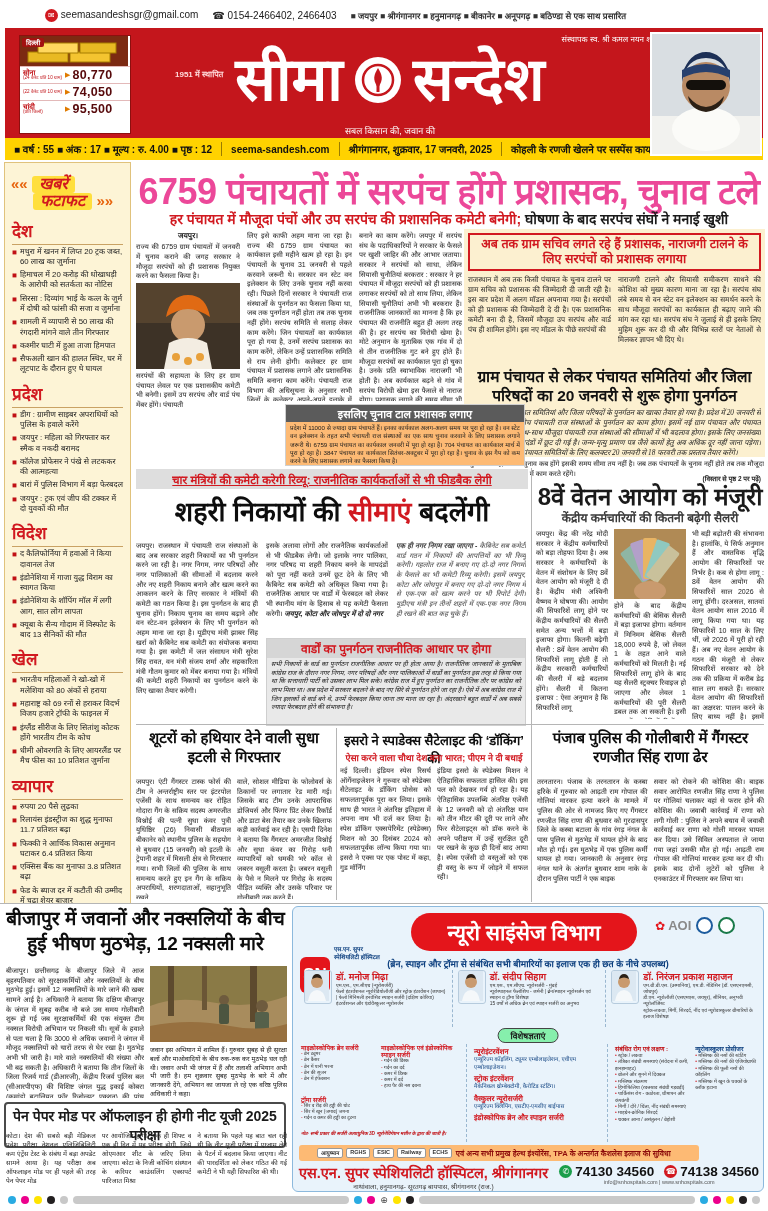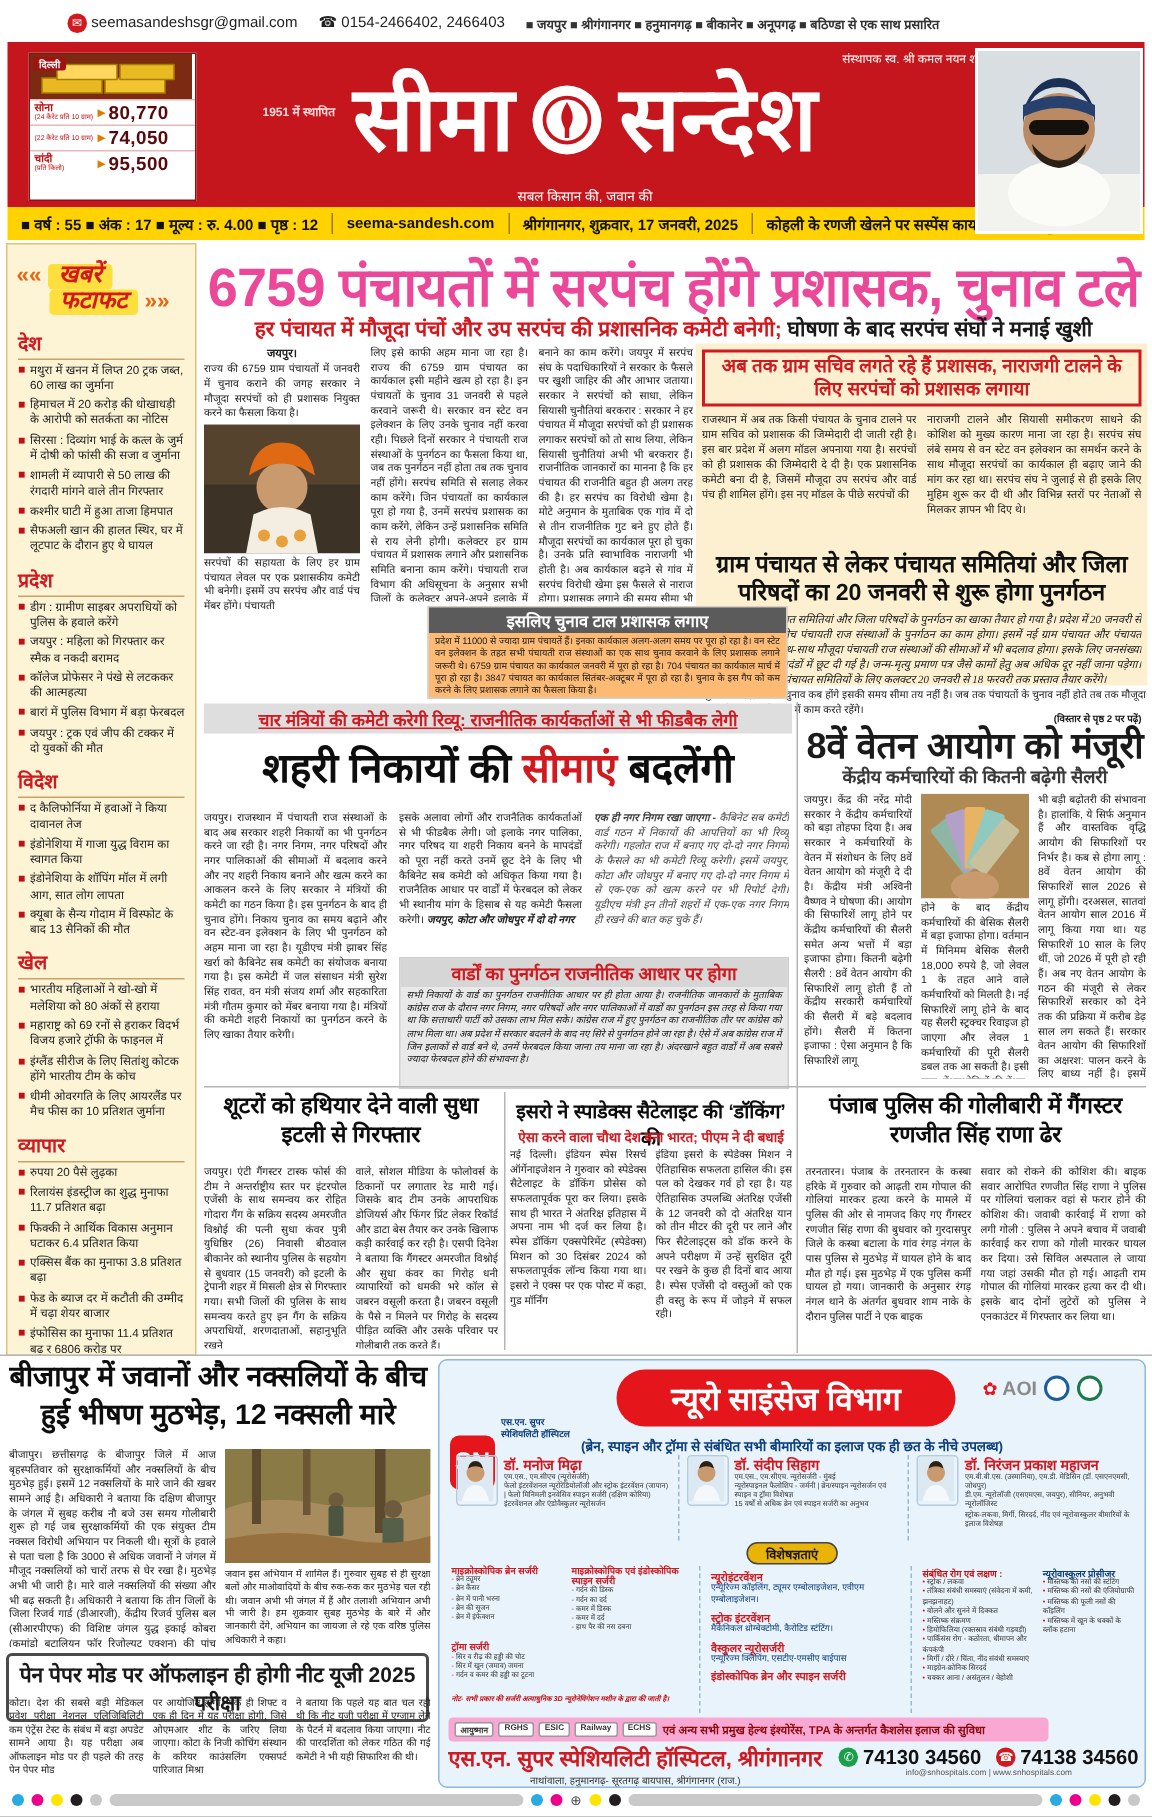"देश" .sb-h { font-size: 13px -> 17px }
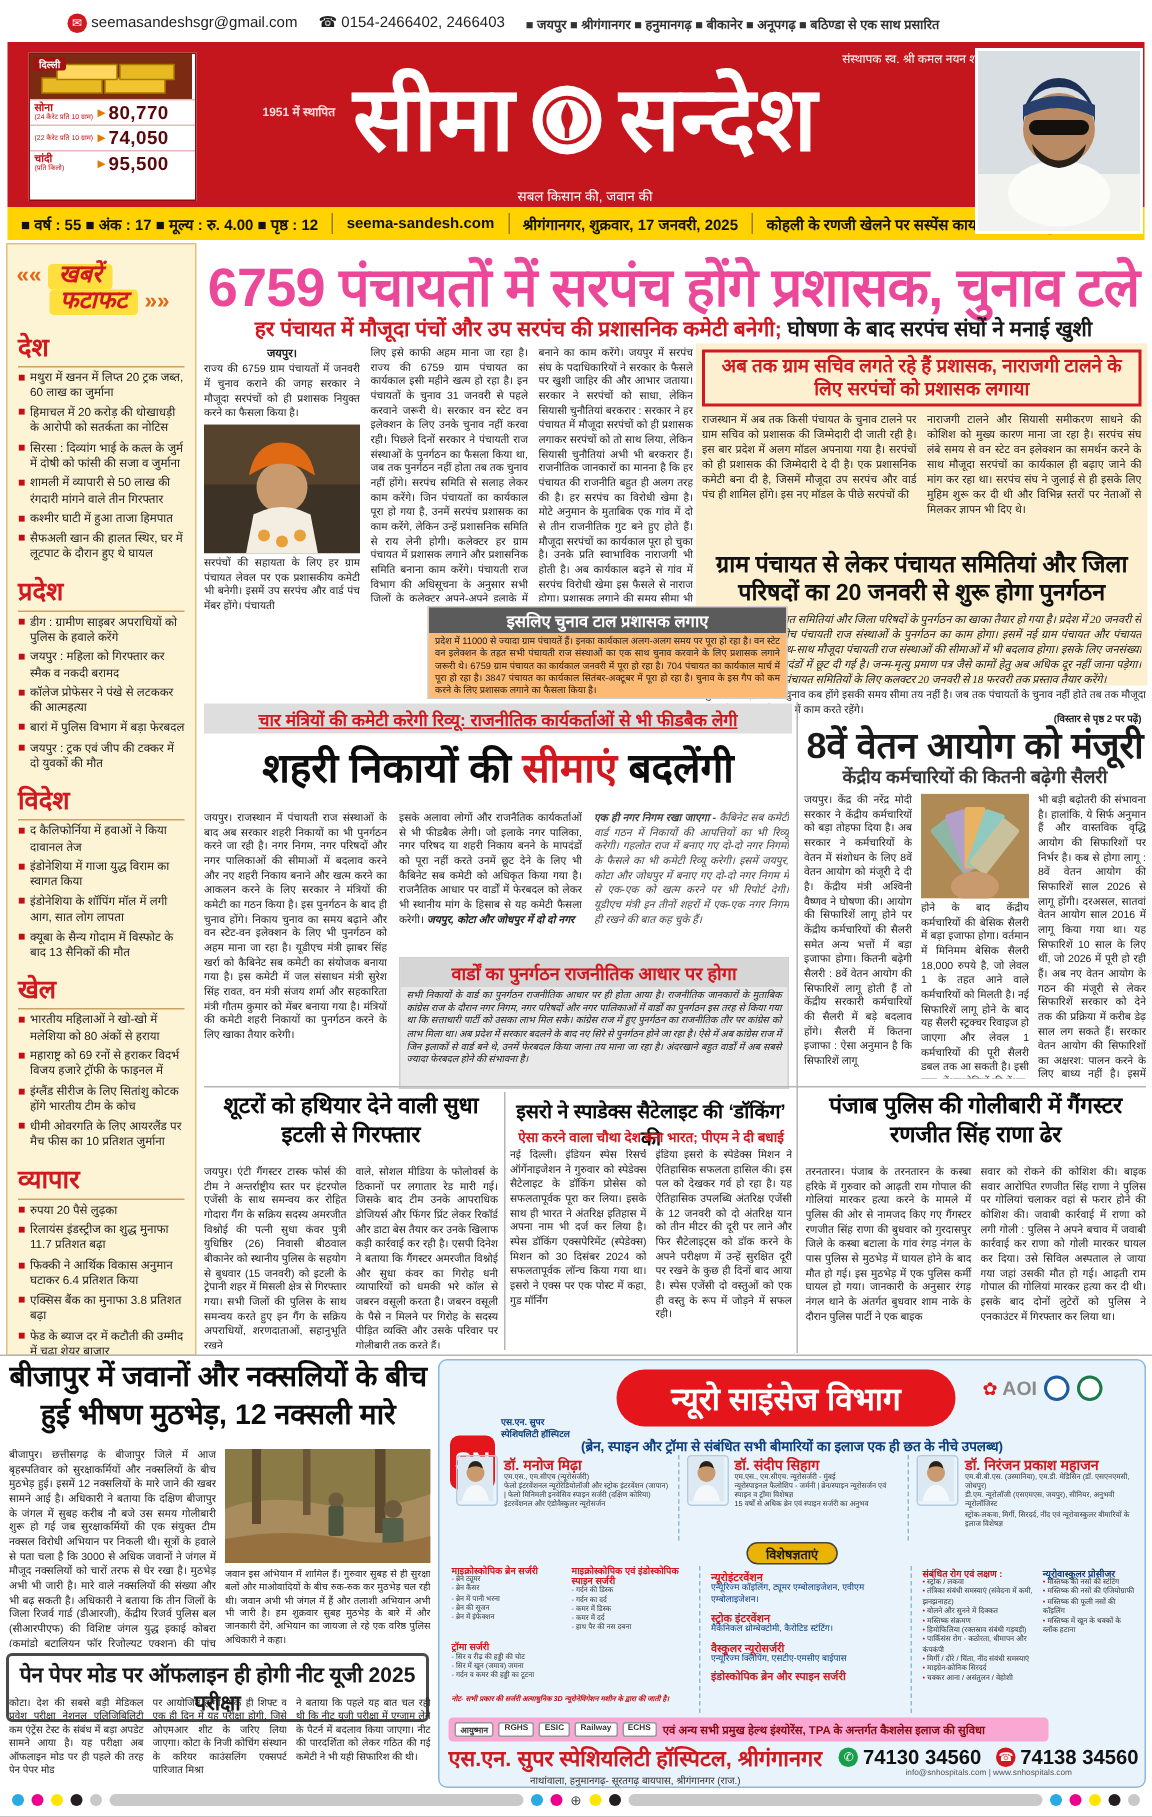"विशेषज्ञताएं" .spec-pill { background: #eab308 -> #86efac }
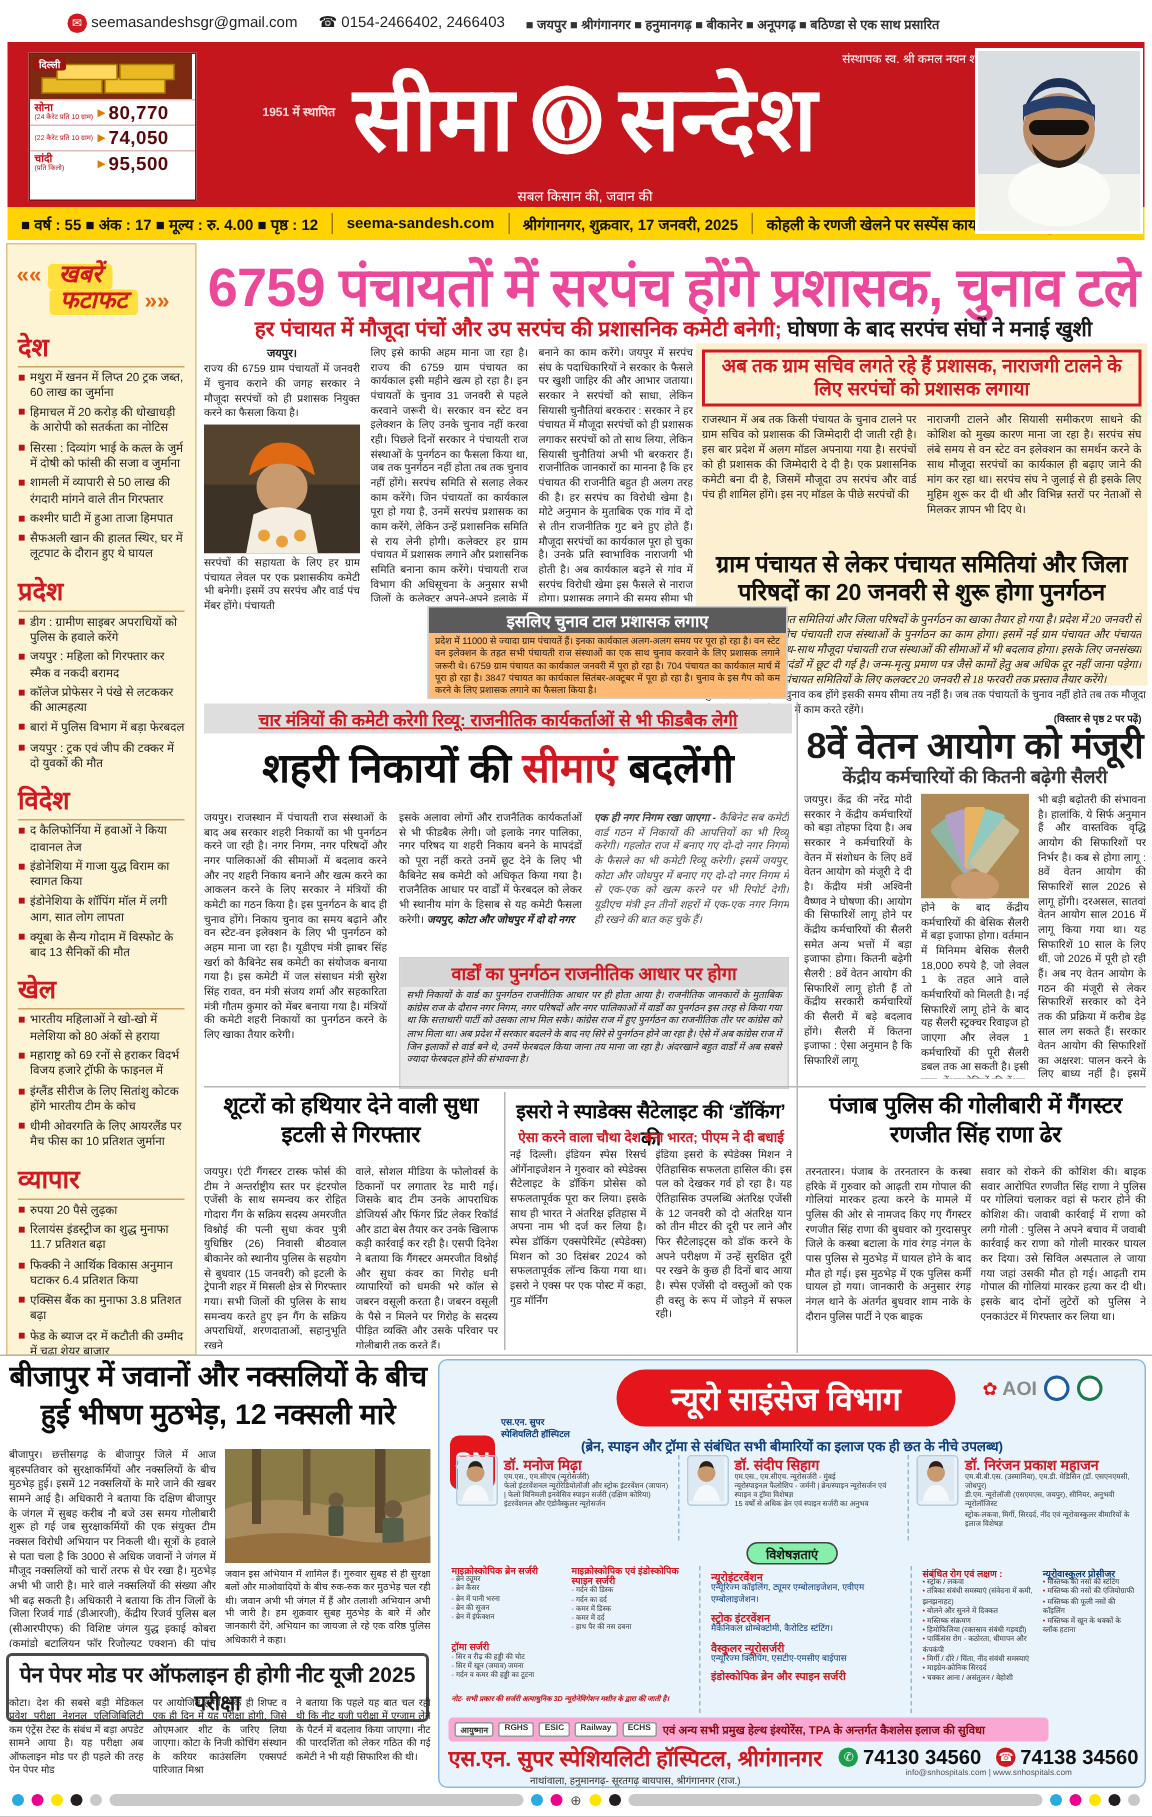"एवं अन्य सभी प्रमुख हेल्थ" .ad-ystrip { background: #f9a8d4 -> #fdba74; padding: 0 4px -> 0 18px }
